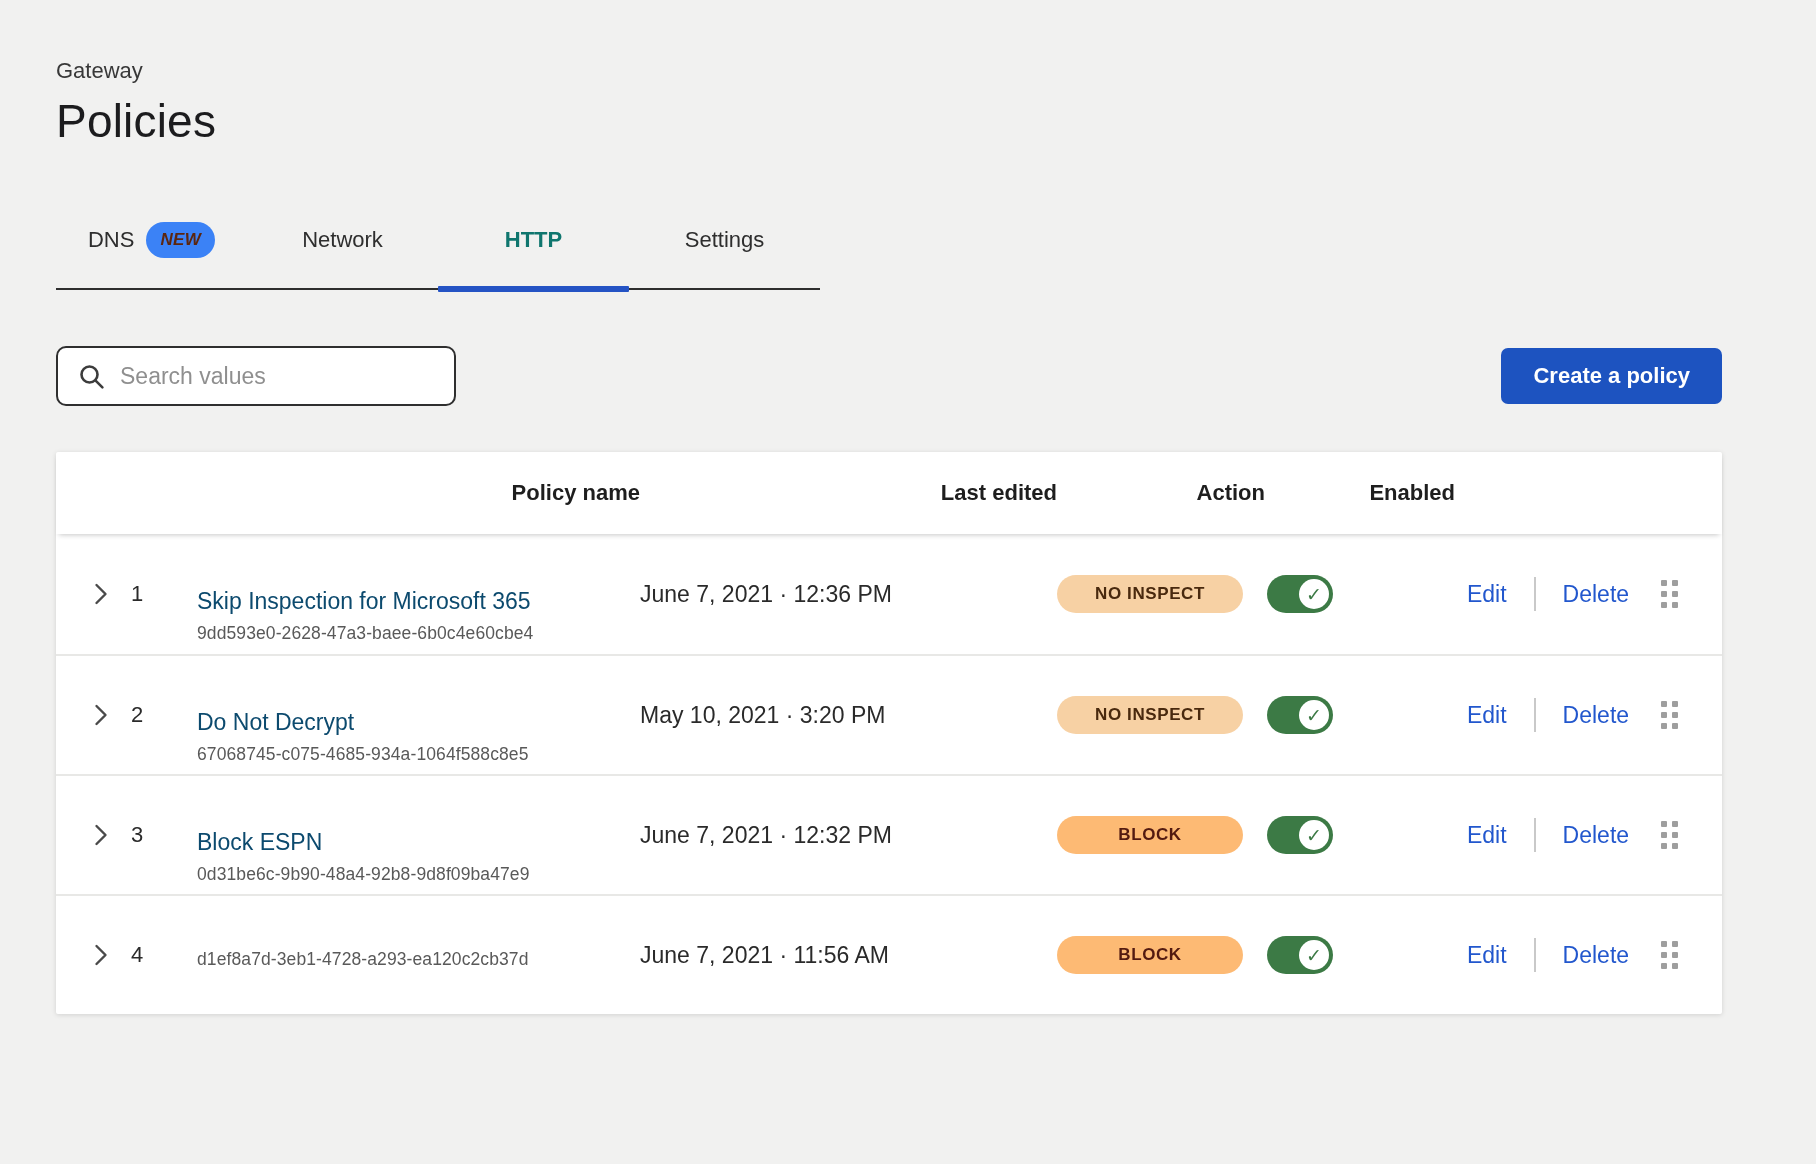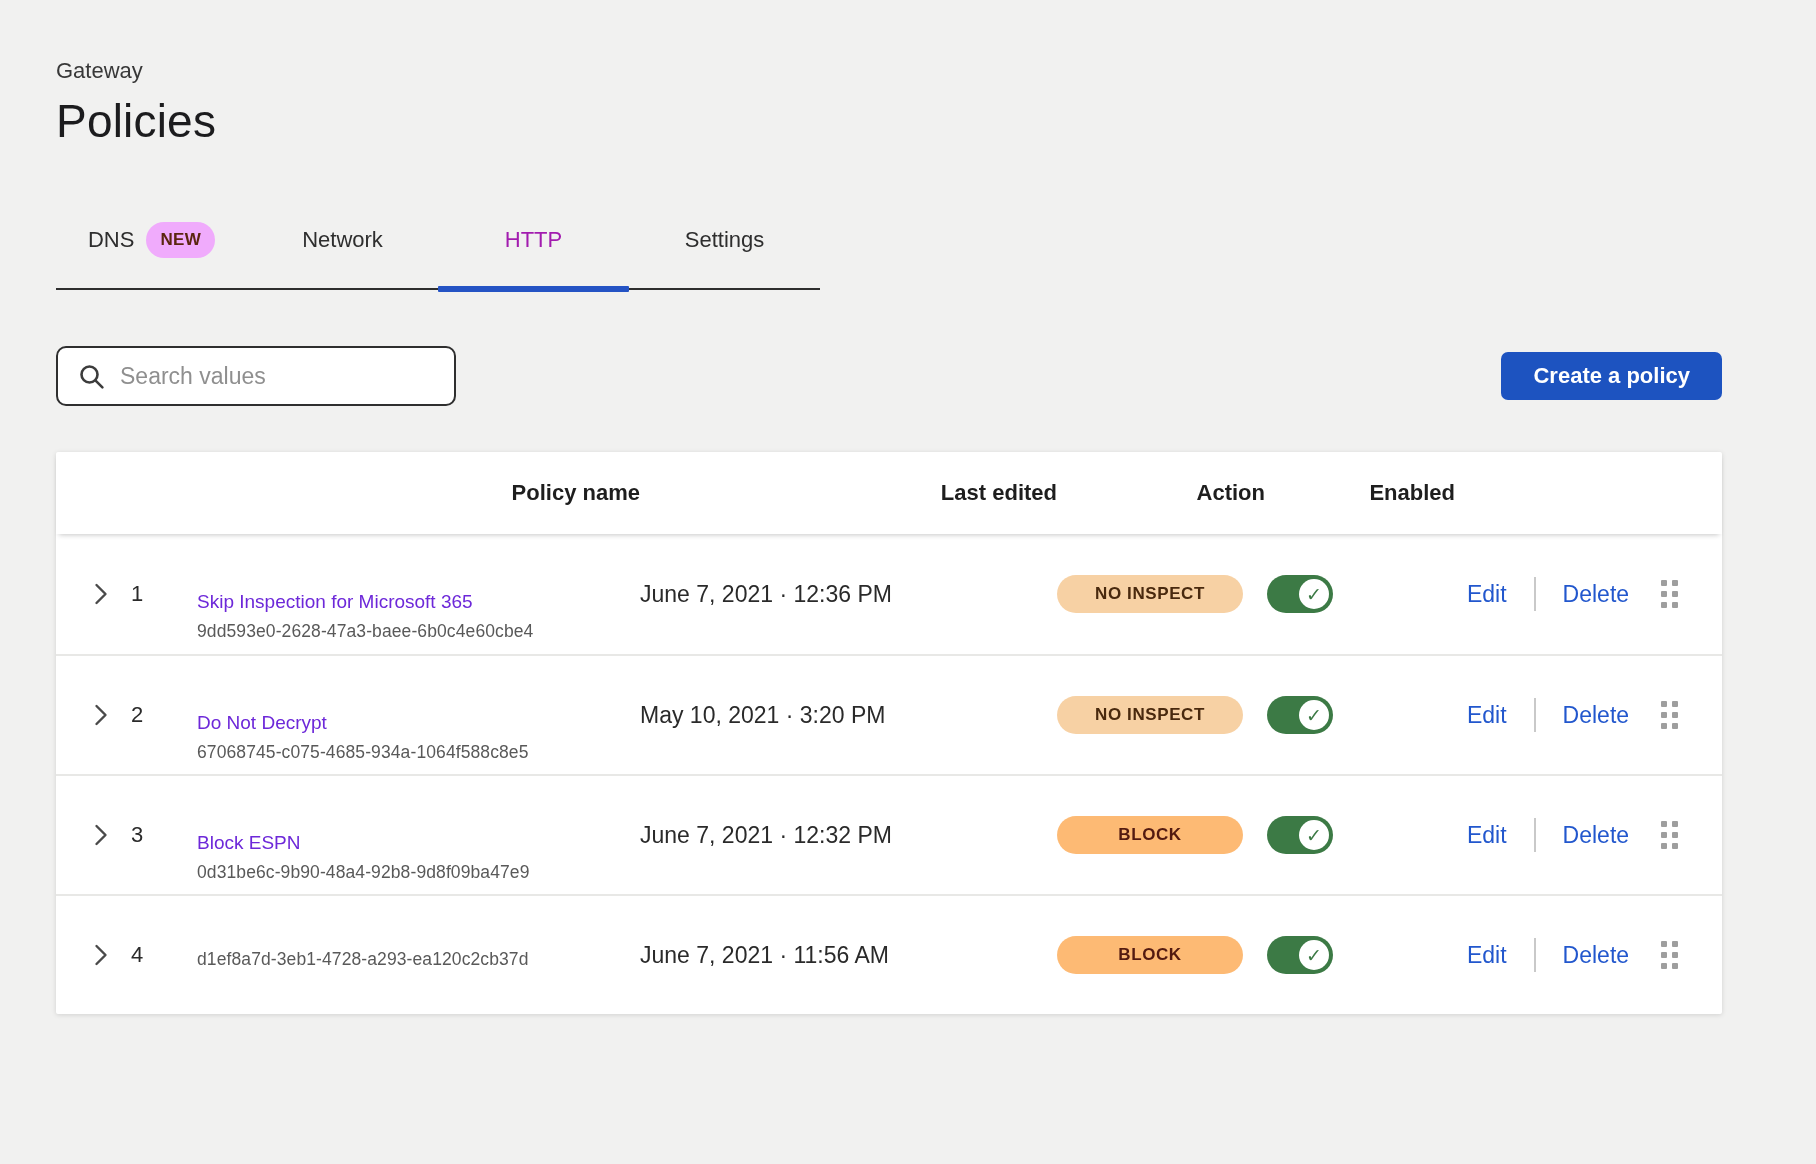"NEW" .tab-badge { background: #f0abfc -> #3b82f6; font-style: none -> italic }
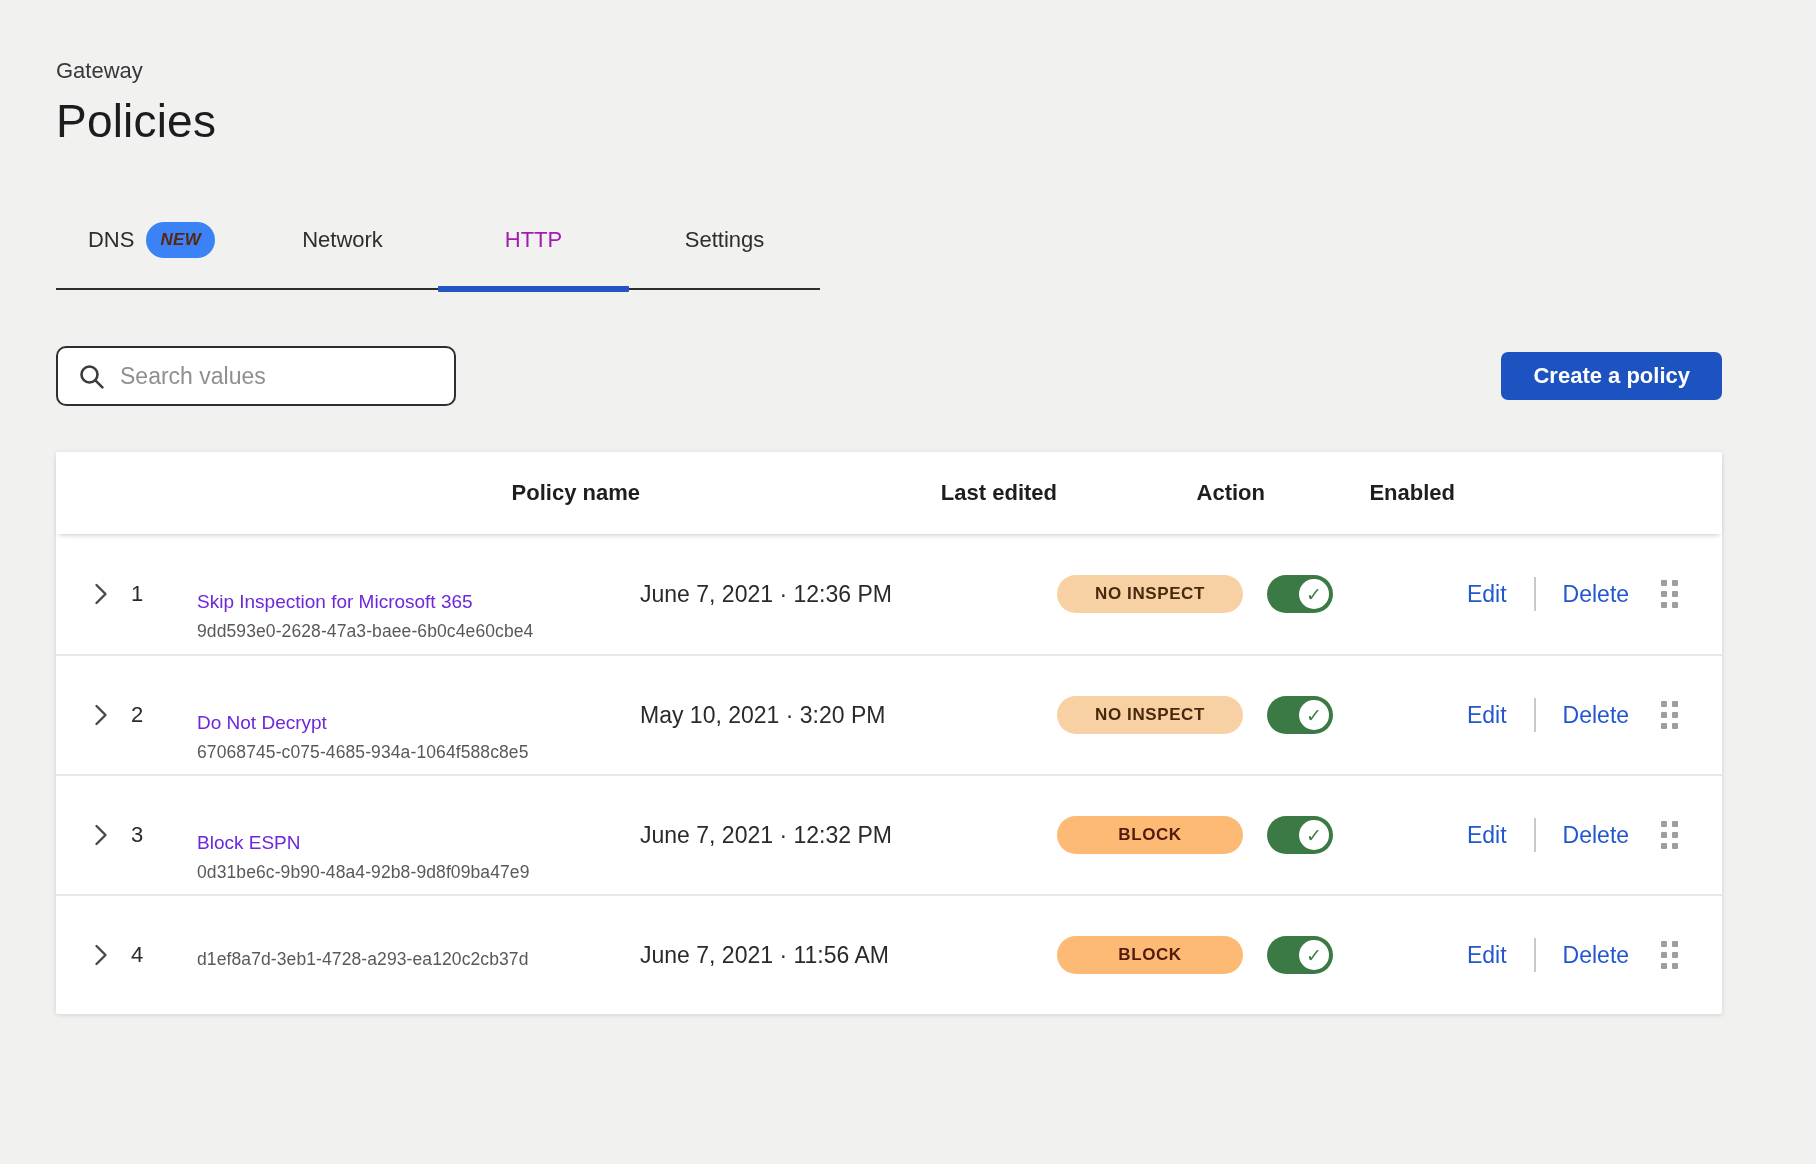"HTTP" .tab.active { color: #a21caf -> #0f766e; font-weight: 400 -> 700 }
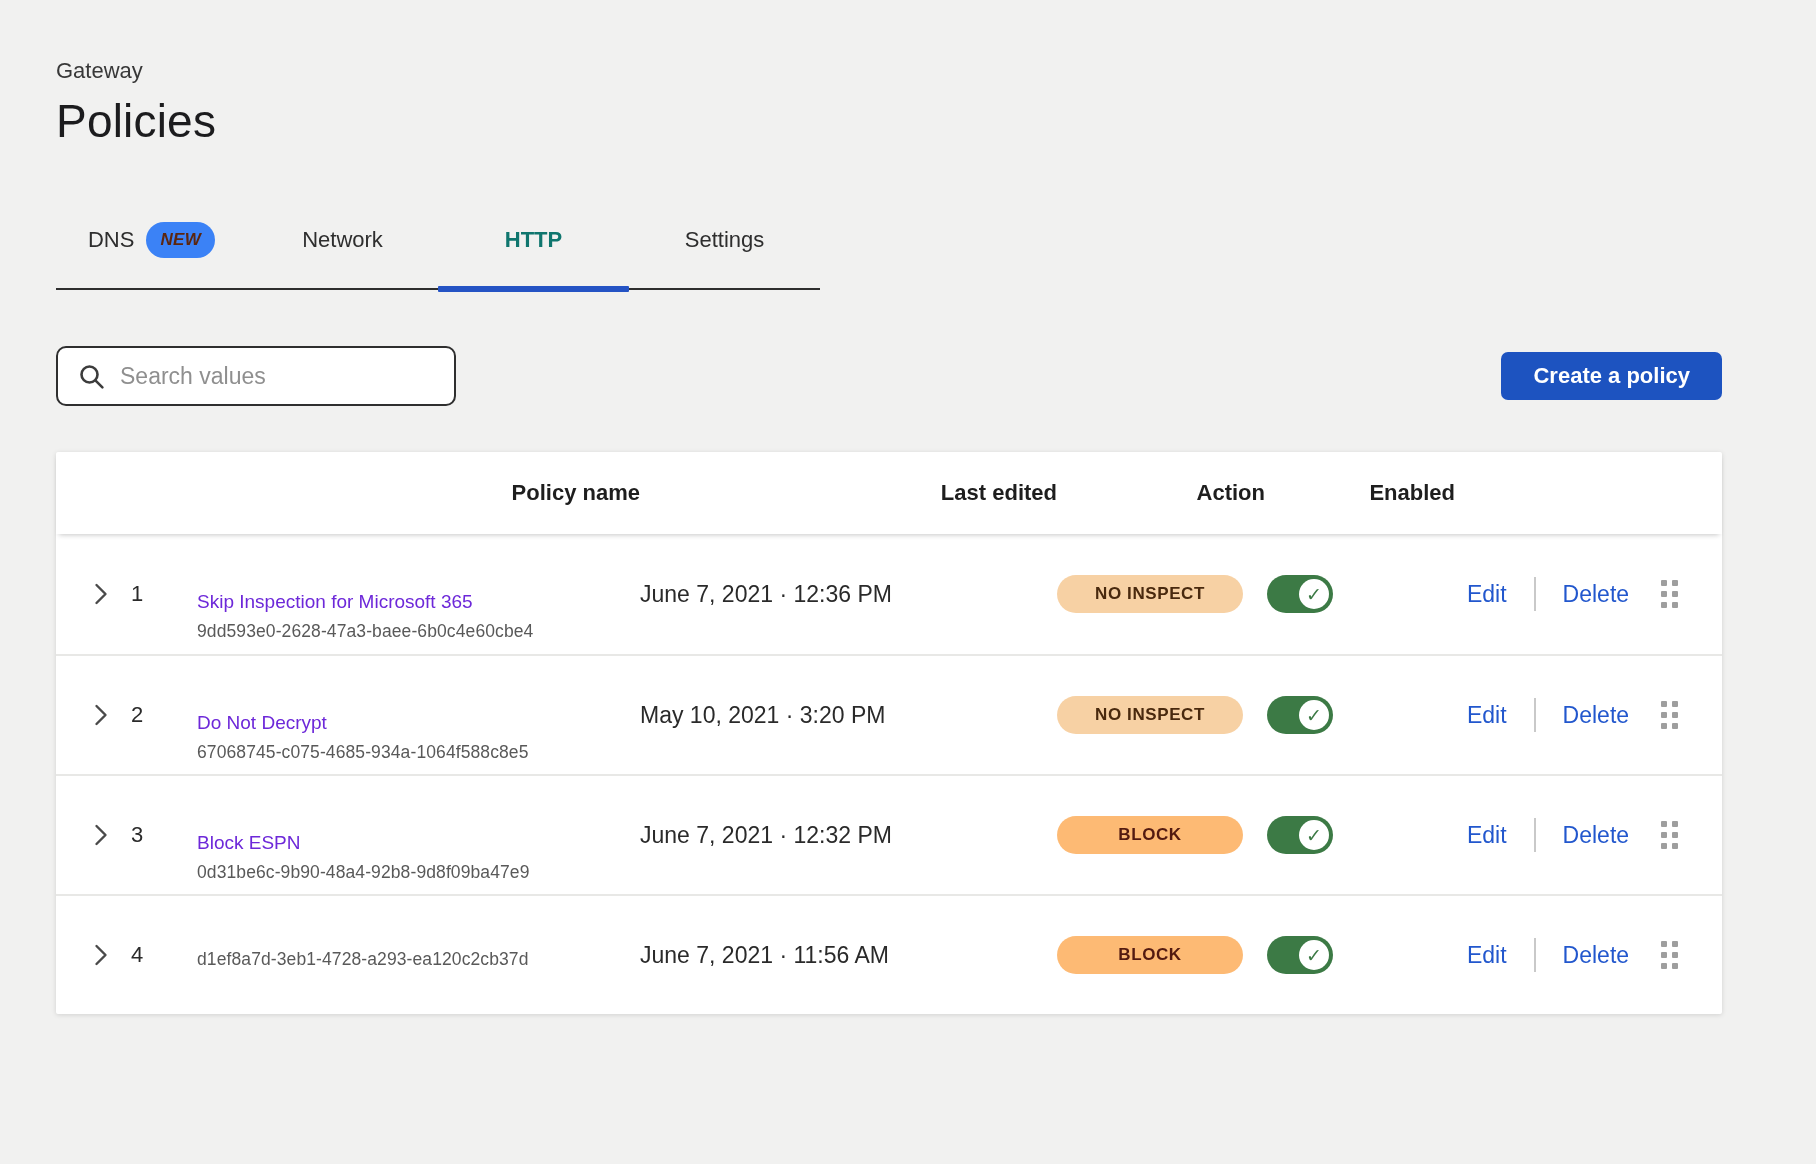"Create a policy" .create-btn { height: 48px -> 56px }
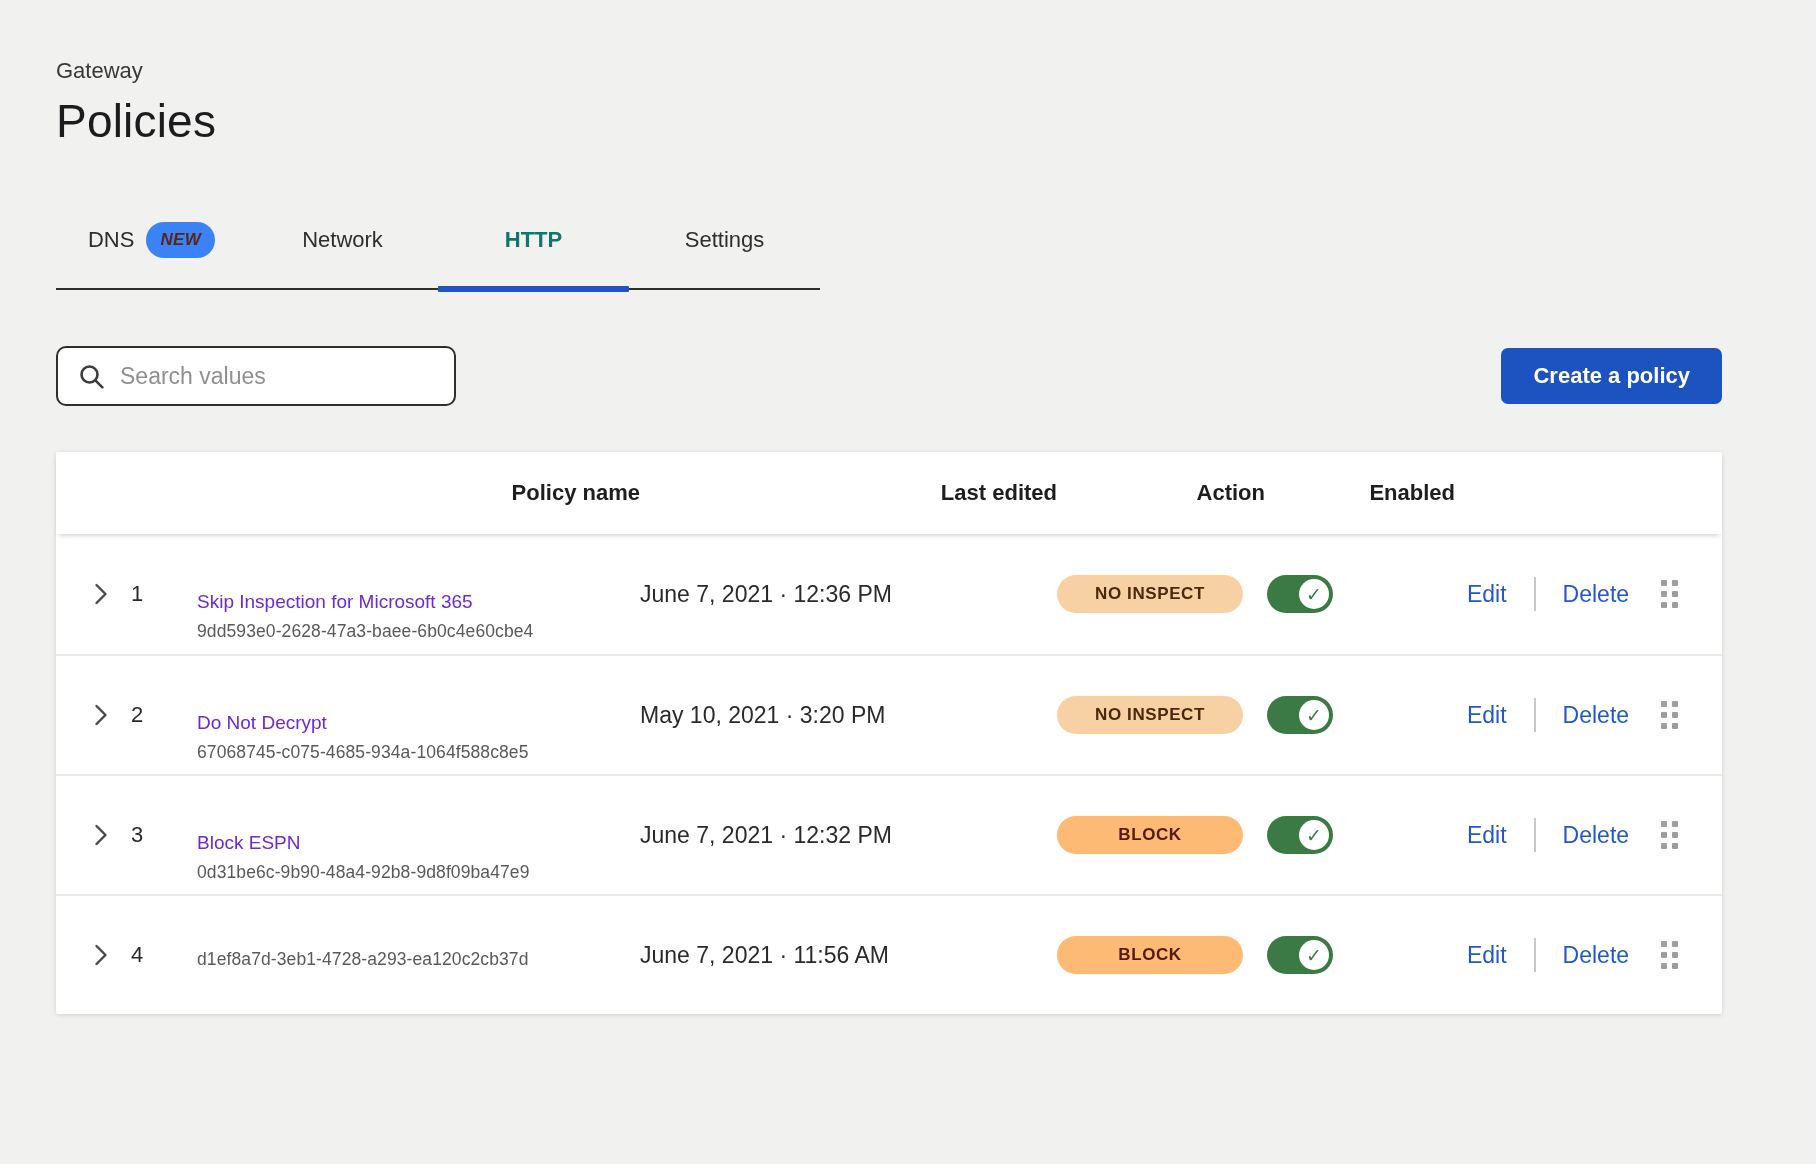"Skip Inspection for Microsoft 365" .name-cell .policy-name { color: #6d28d9 -> #0c4a6e; font-size: 19px -> 23px }
